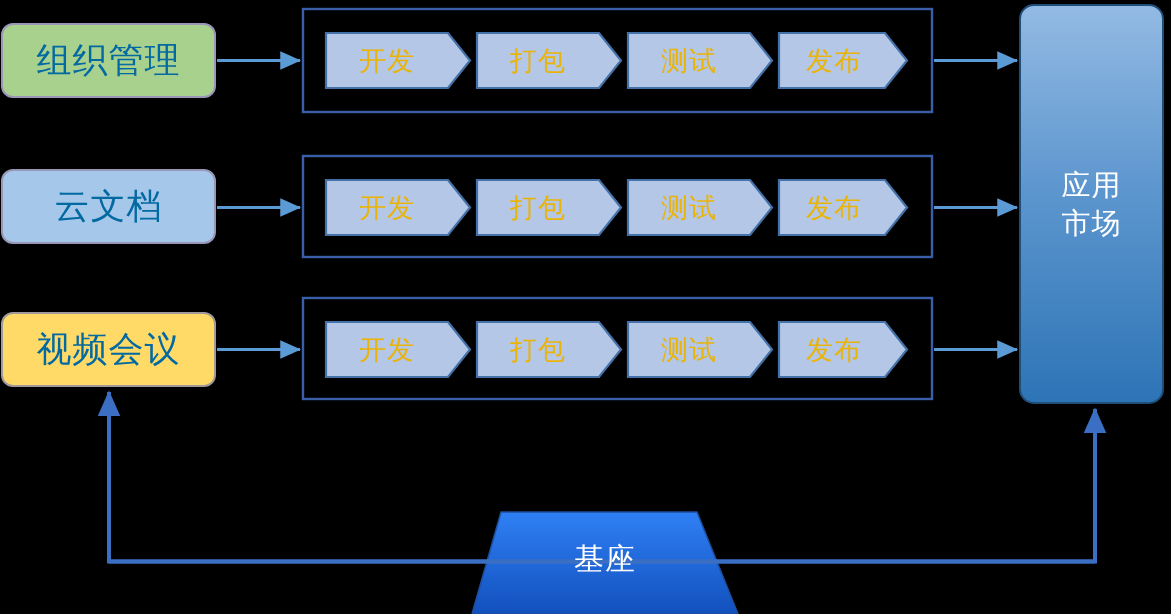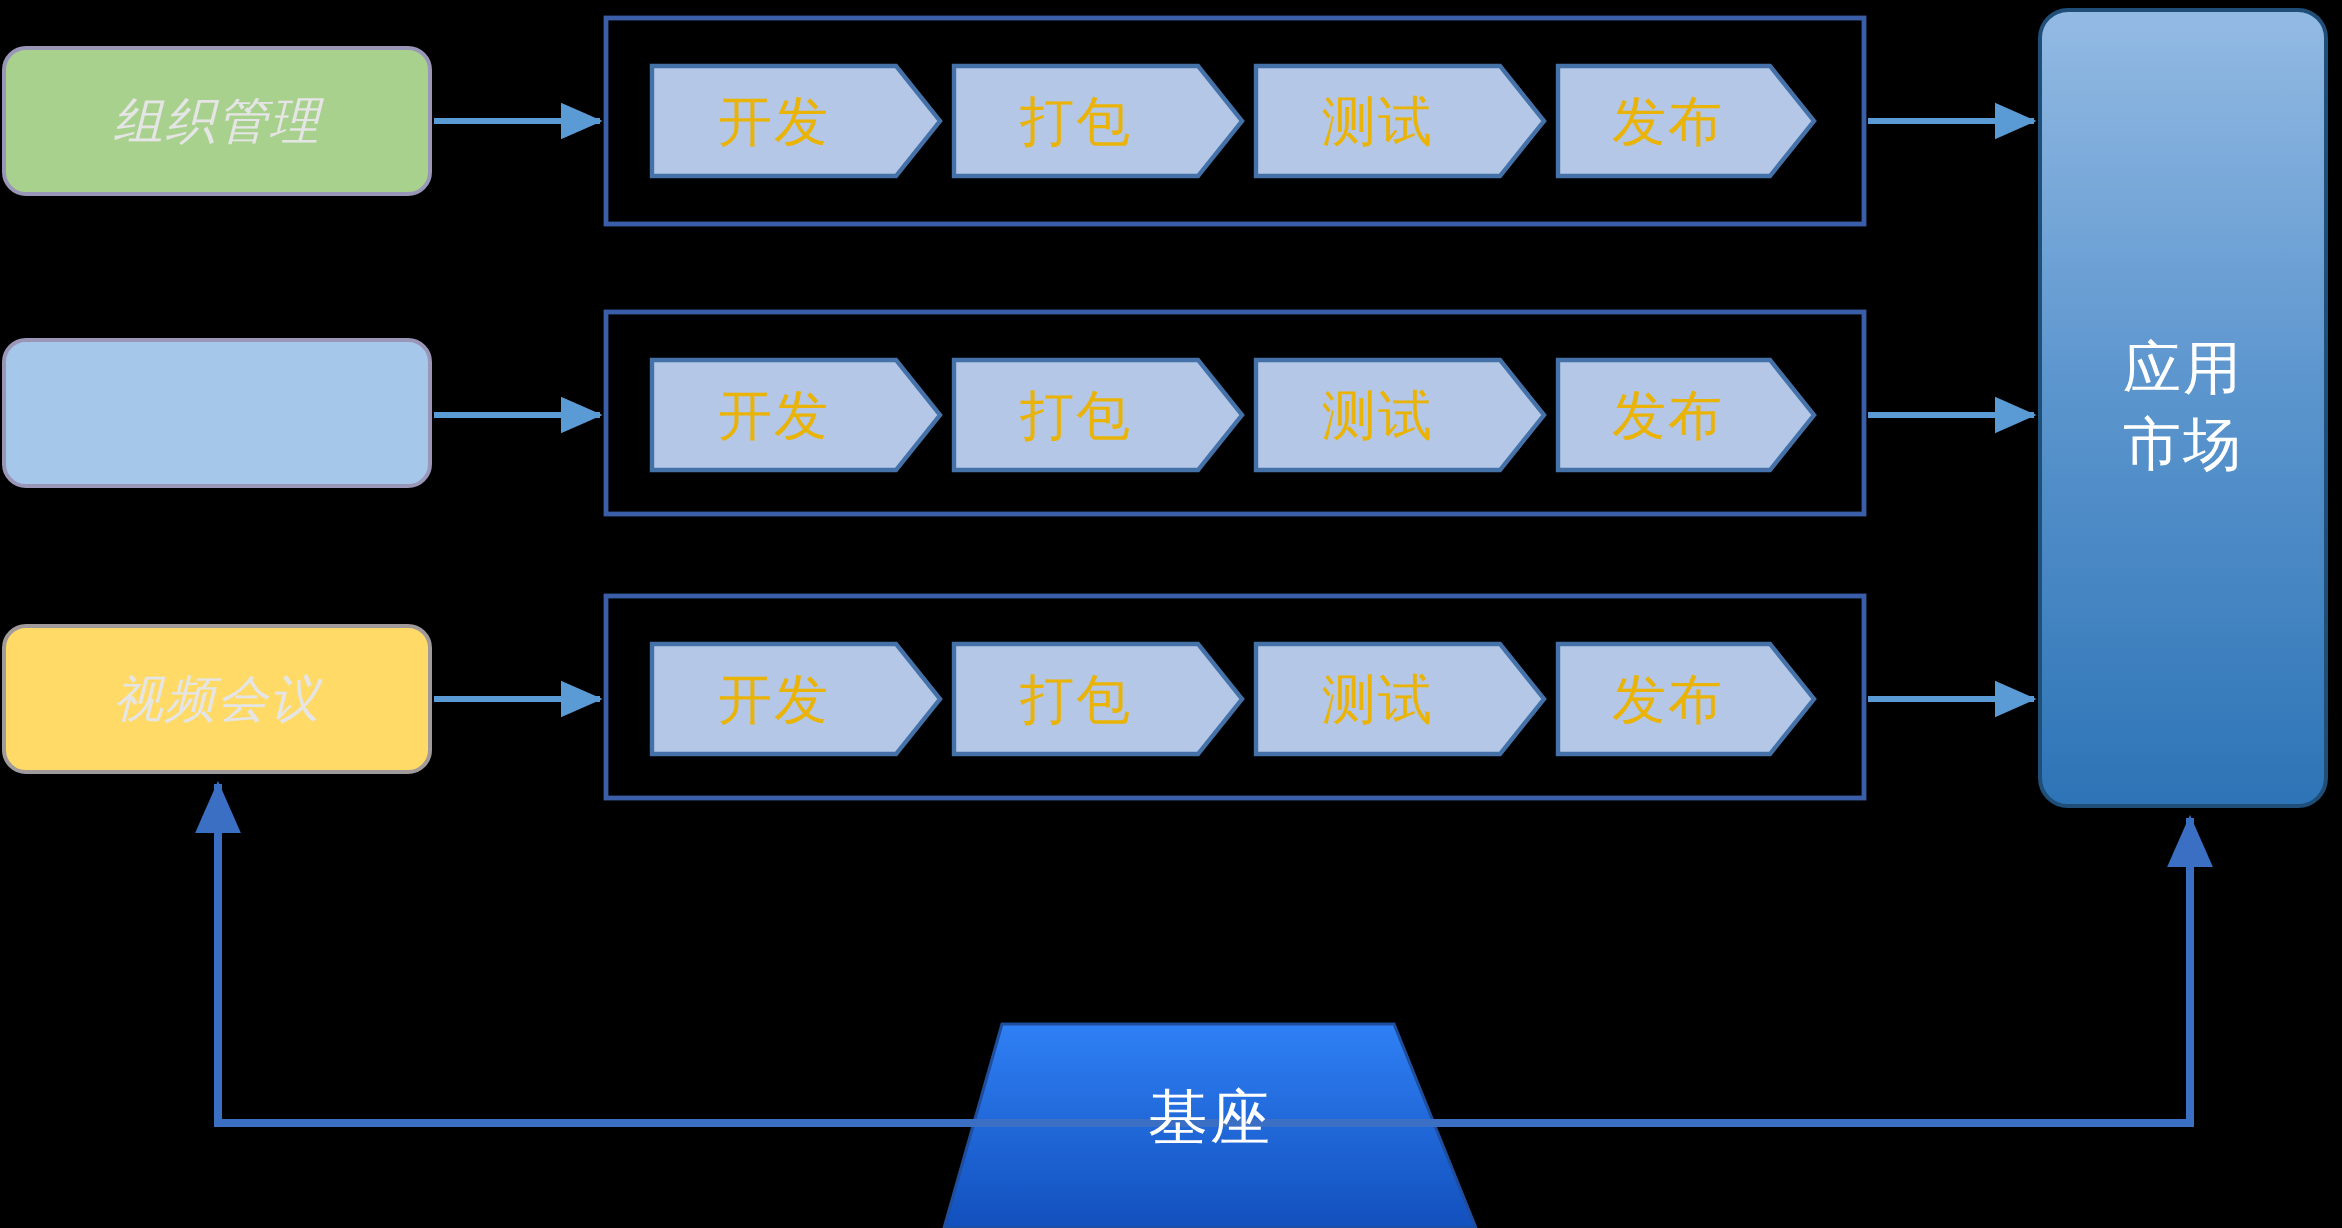"组织管理" .src-label { color: #e5e5e5 -> #0369a1; font-size: 25px -> 35px; font-style: italic -> none }
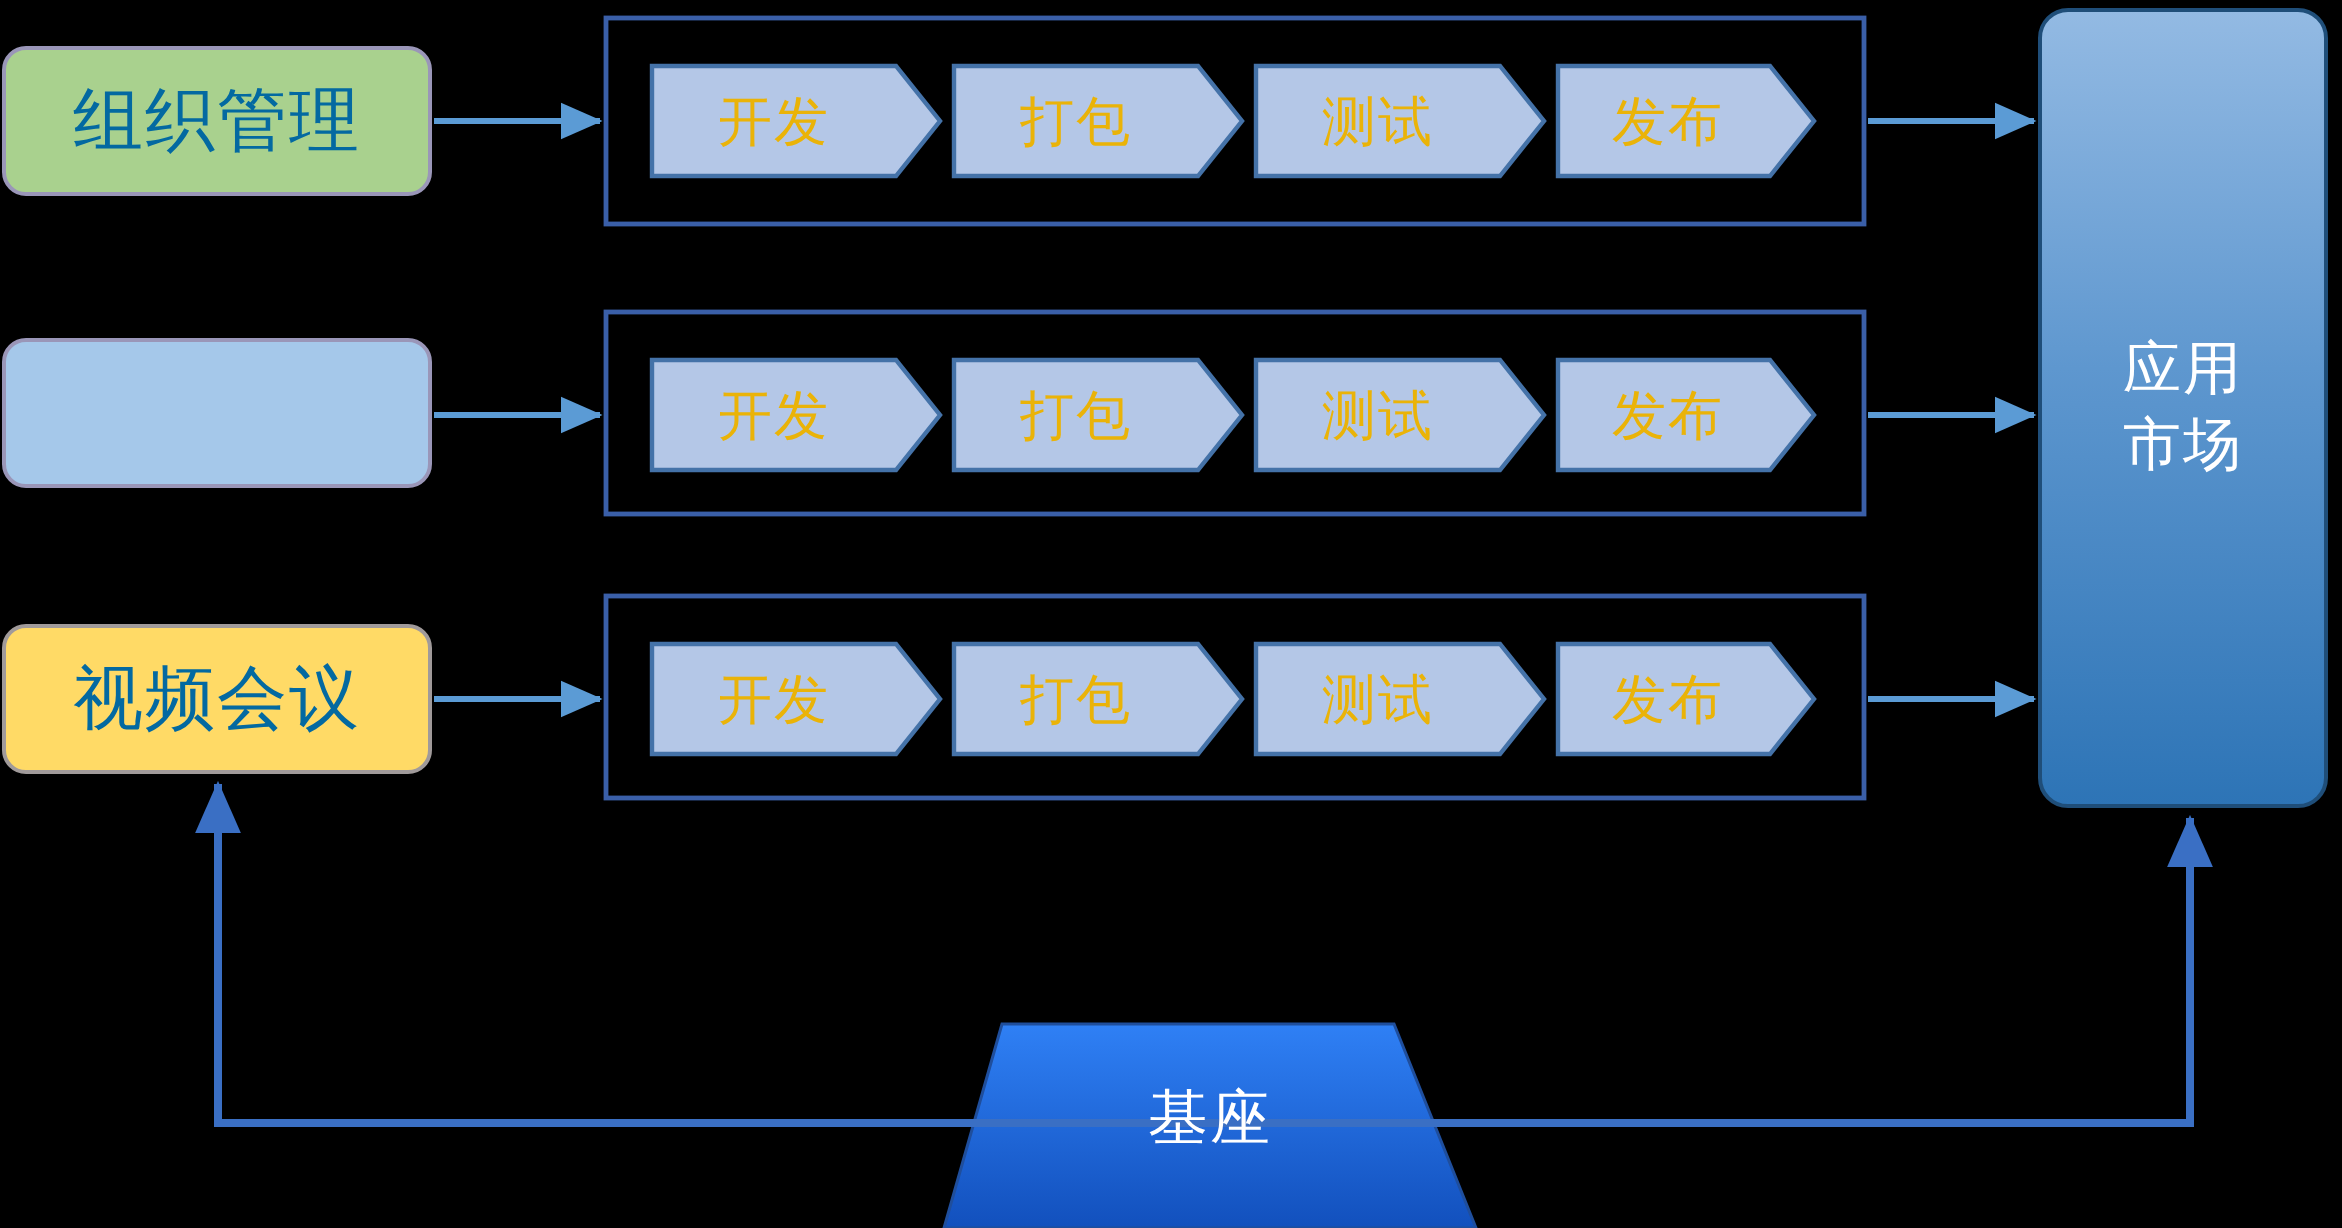"云文档" div.node-text { html: none -> <div>云文档</div> }
